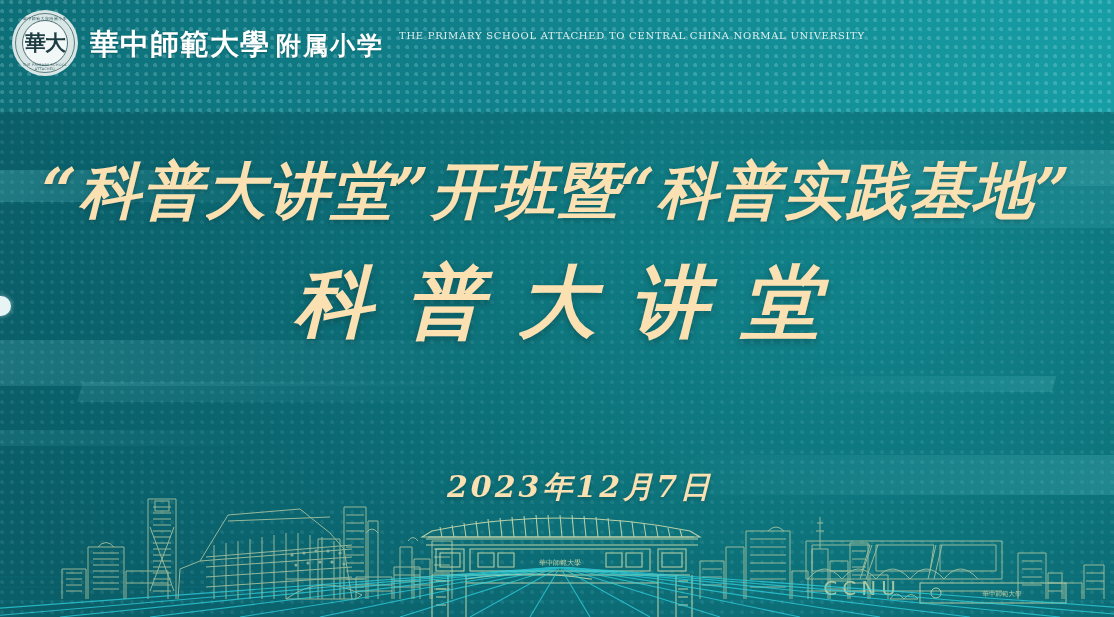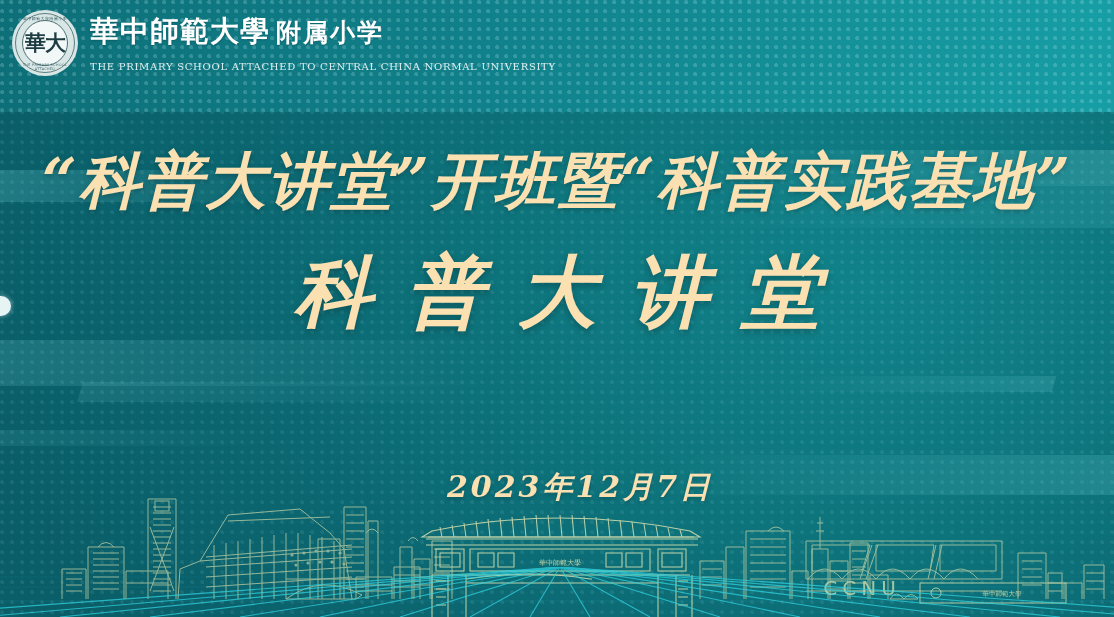"華中師範大學 附属小学" .school-text { flex-direction: column -> row }
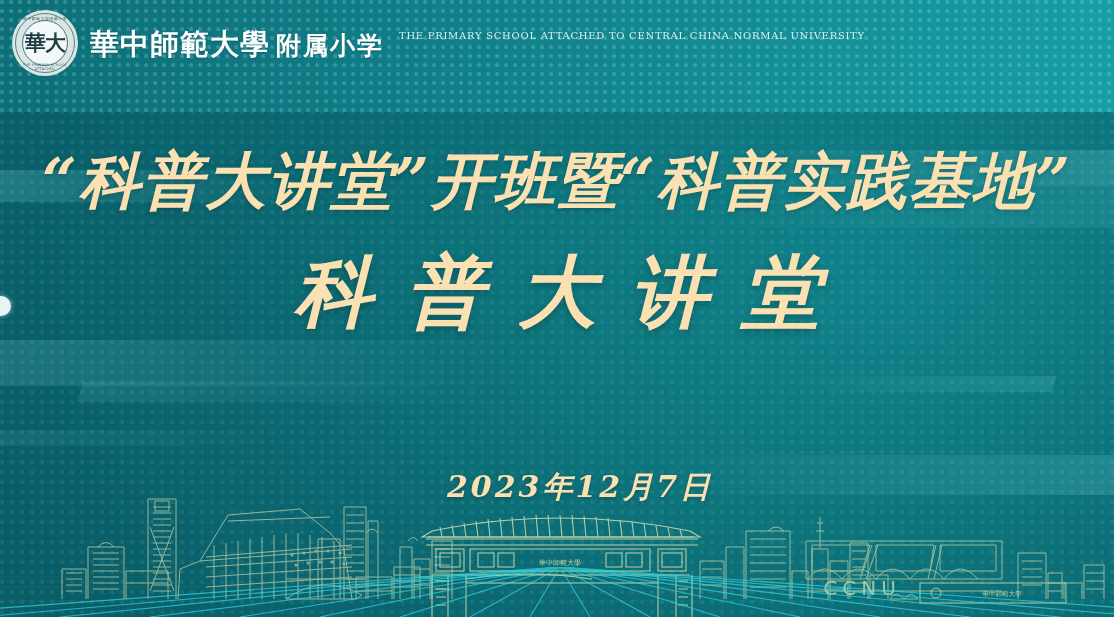"“科普大讲堂”开班暨“科普实践基地”" .title-block { top: 150px -> 160px }
